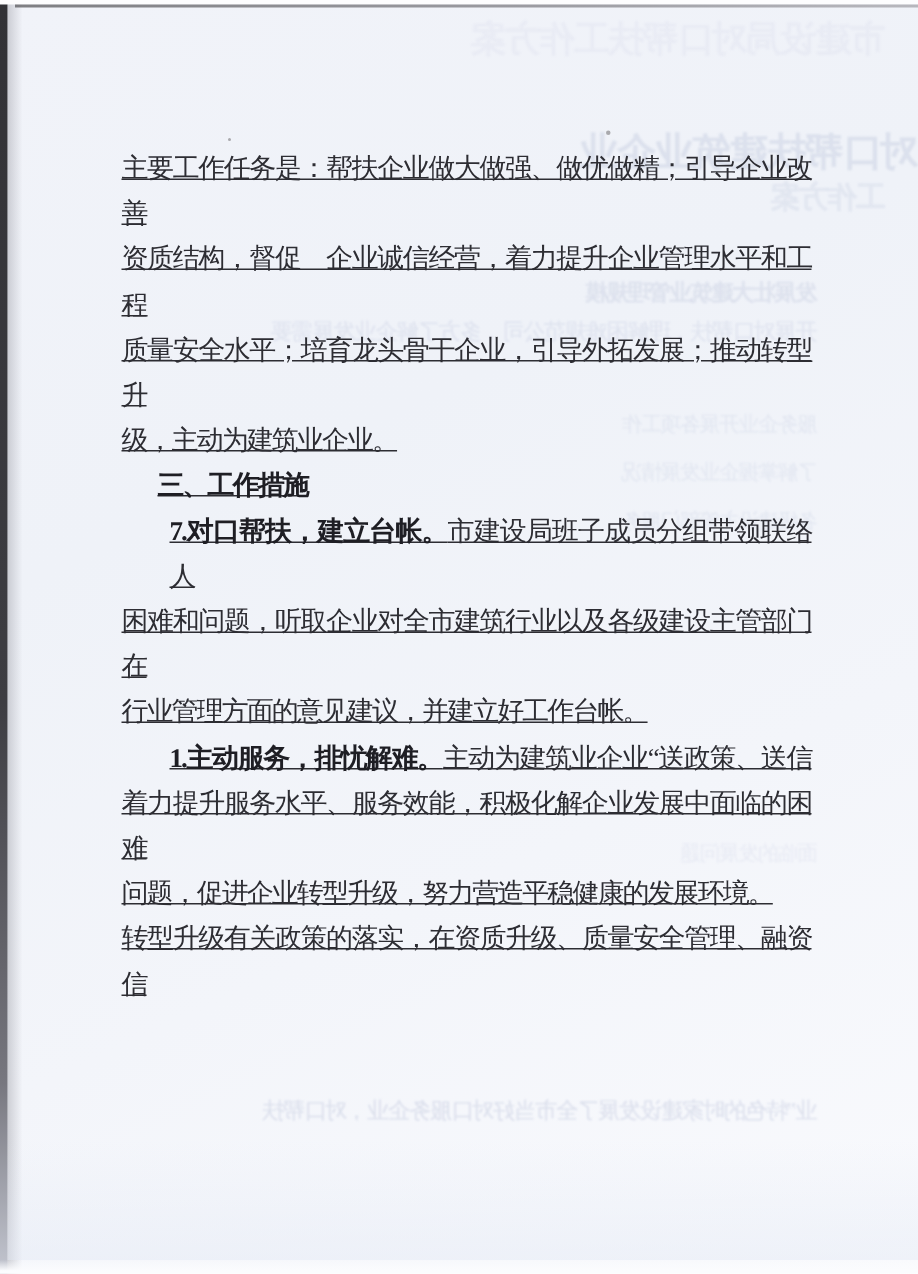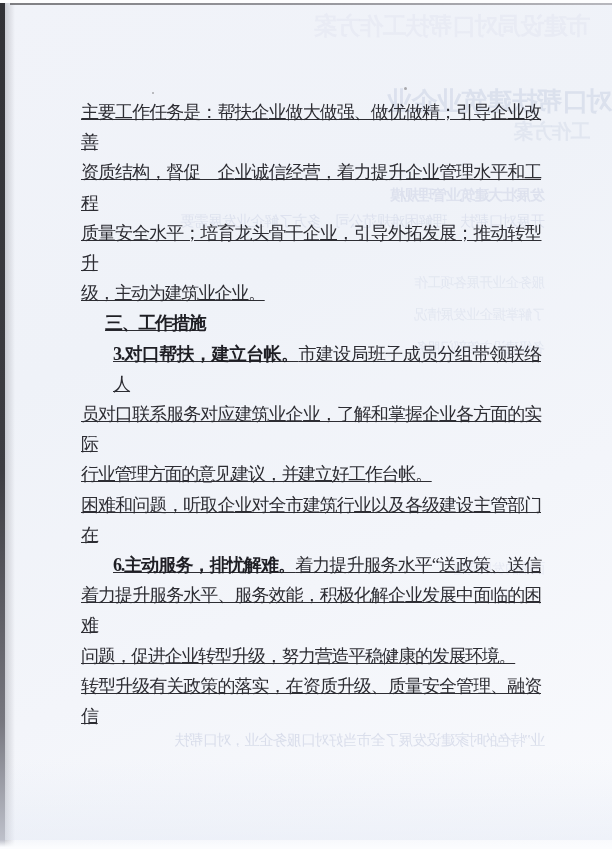"3.对口帮扶，建立台帐。" span.b { text: 3 -> 7 }
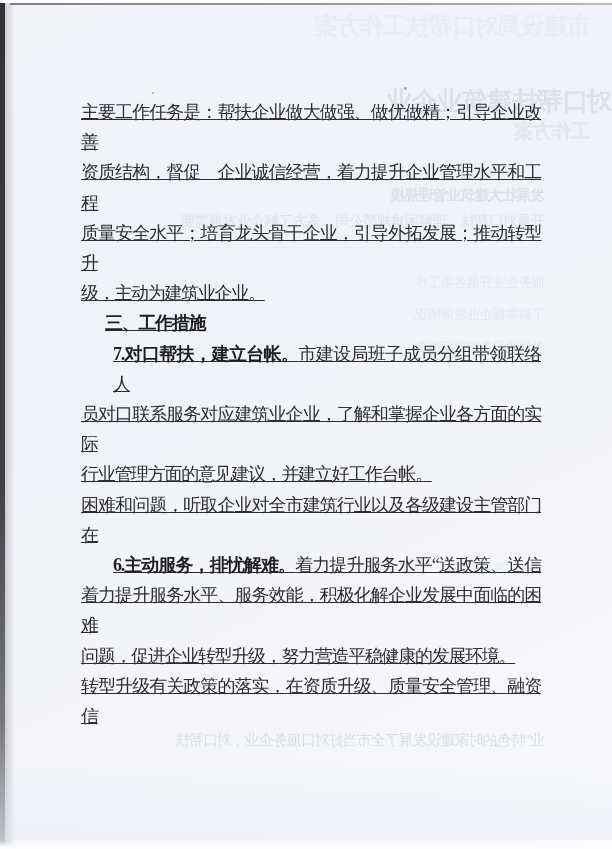"员对口联系服务对应建筑业企业，了解和掌握企业各方面的实际" div.line { html: <div><span>员对口联系服务对应建筑业企业，了解和掌握企业各方面的实际</span></div> -> none }
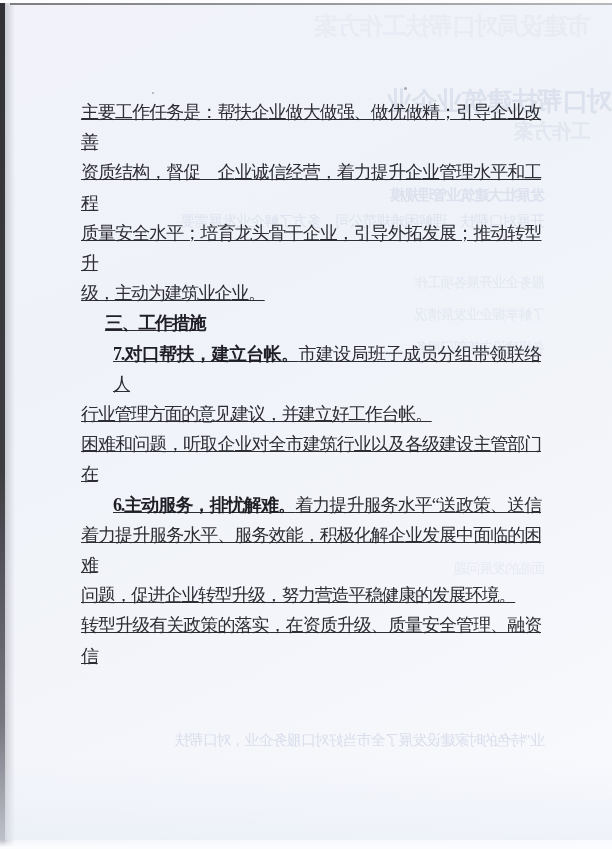"行业管理方面的意见建议，并建立好工作台帐。" div.line { order: before "困难和问题，听取企业对全市建筑行业以及各级建设主管部门在" -> after "困难和问题，听取企业对全市建筑行业以及各级建设主管部门在" }
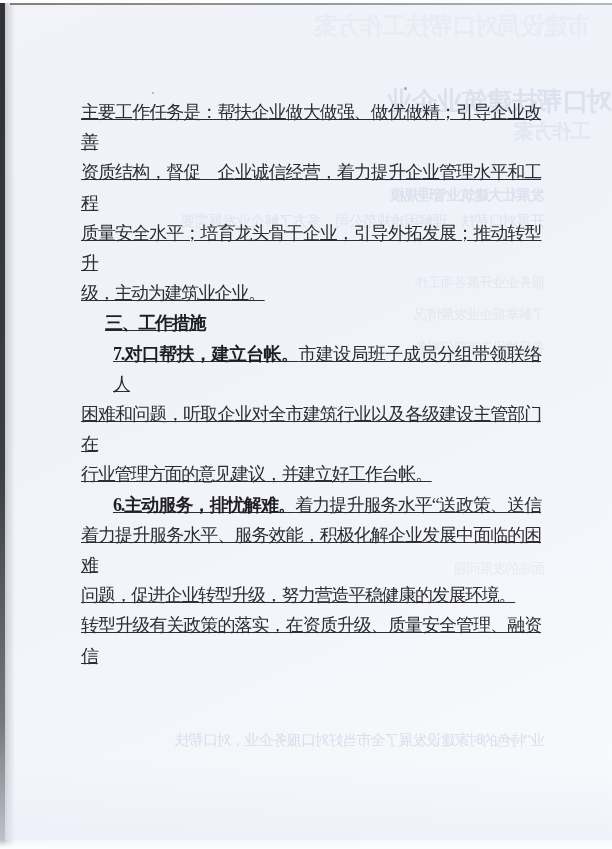"6.主动服务，排忧解难。" span.b { text: 6 -> 1 }
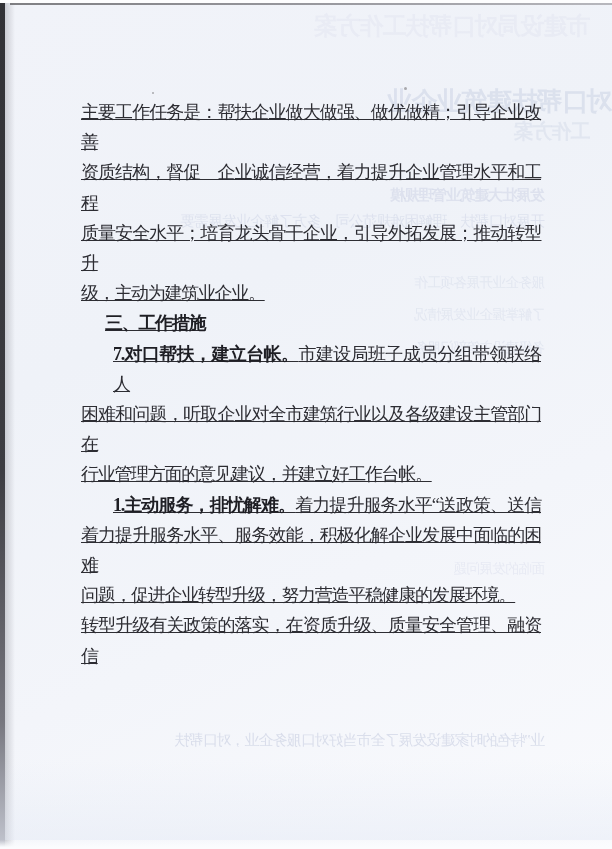"着力提升服务水平“送政策、送信" span { text: 着力提升服务水平 -> 主动为建筑业企业 }
